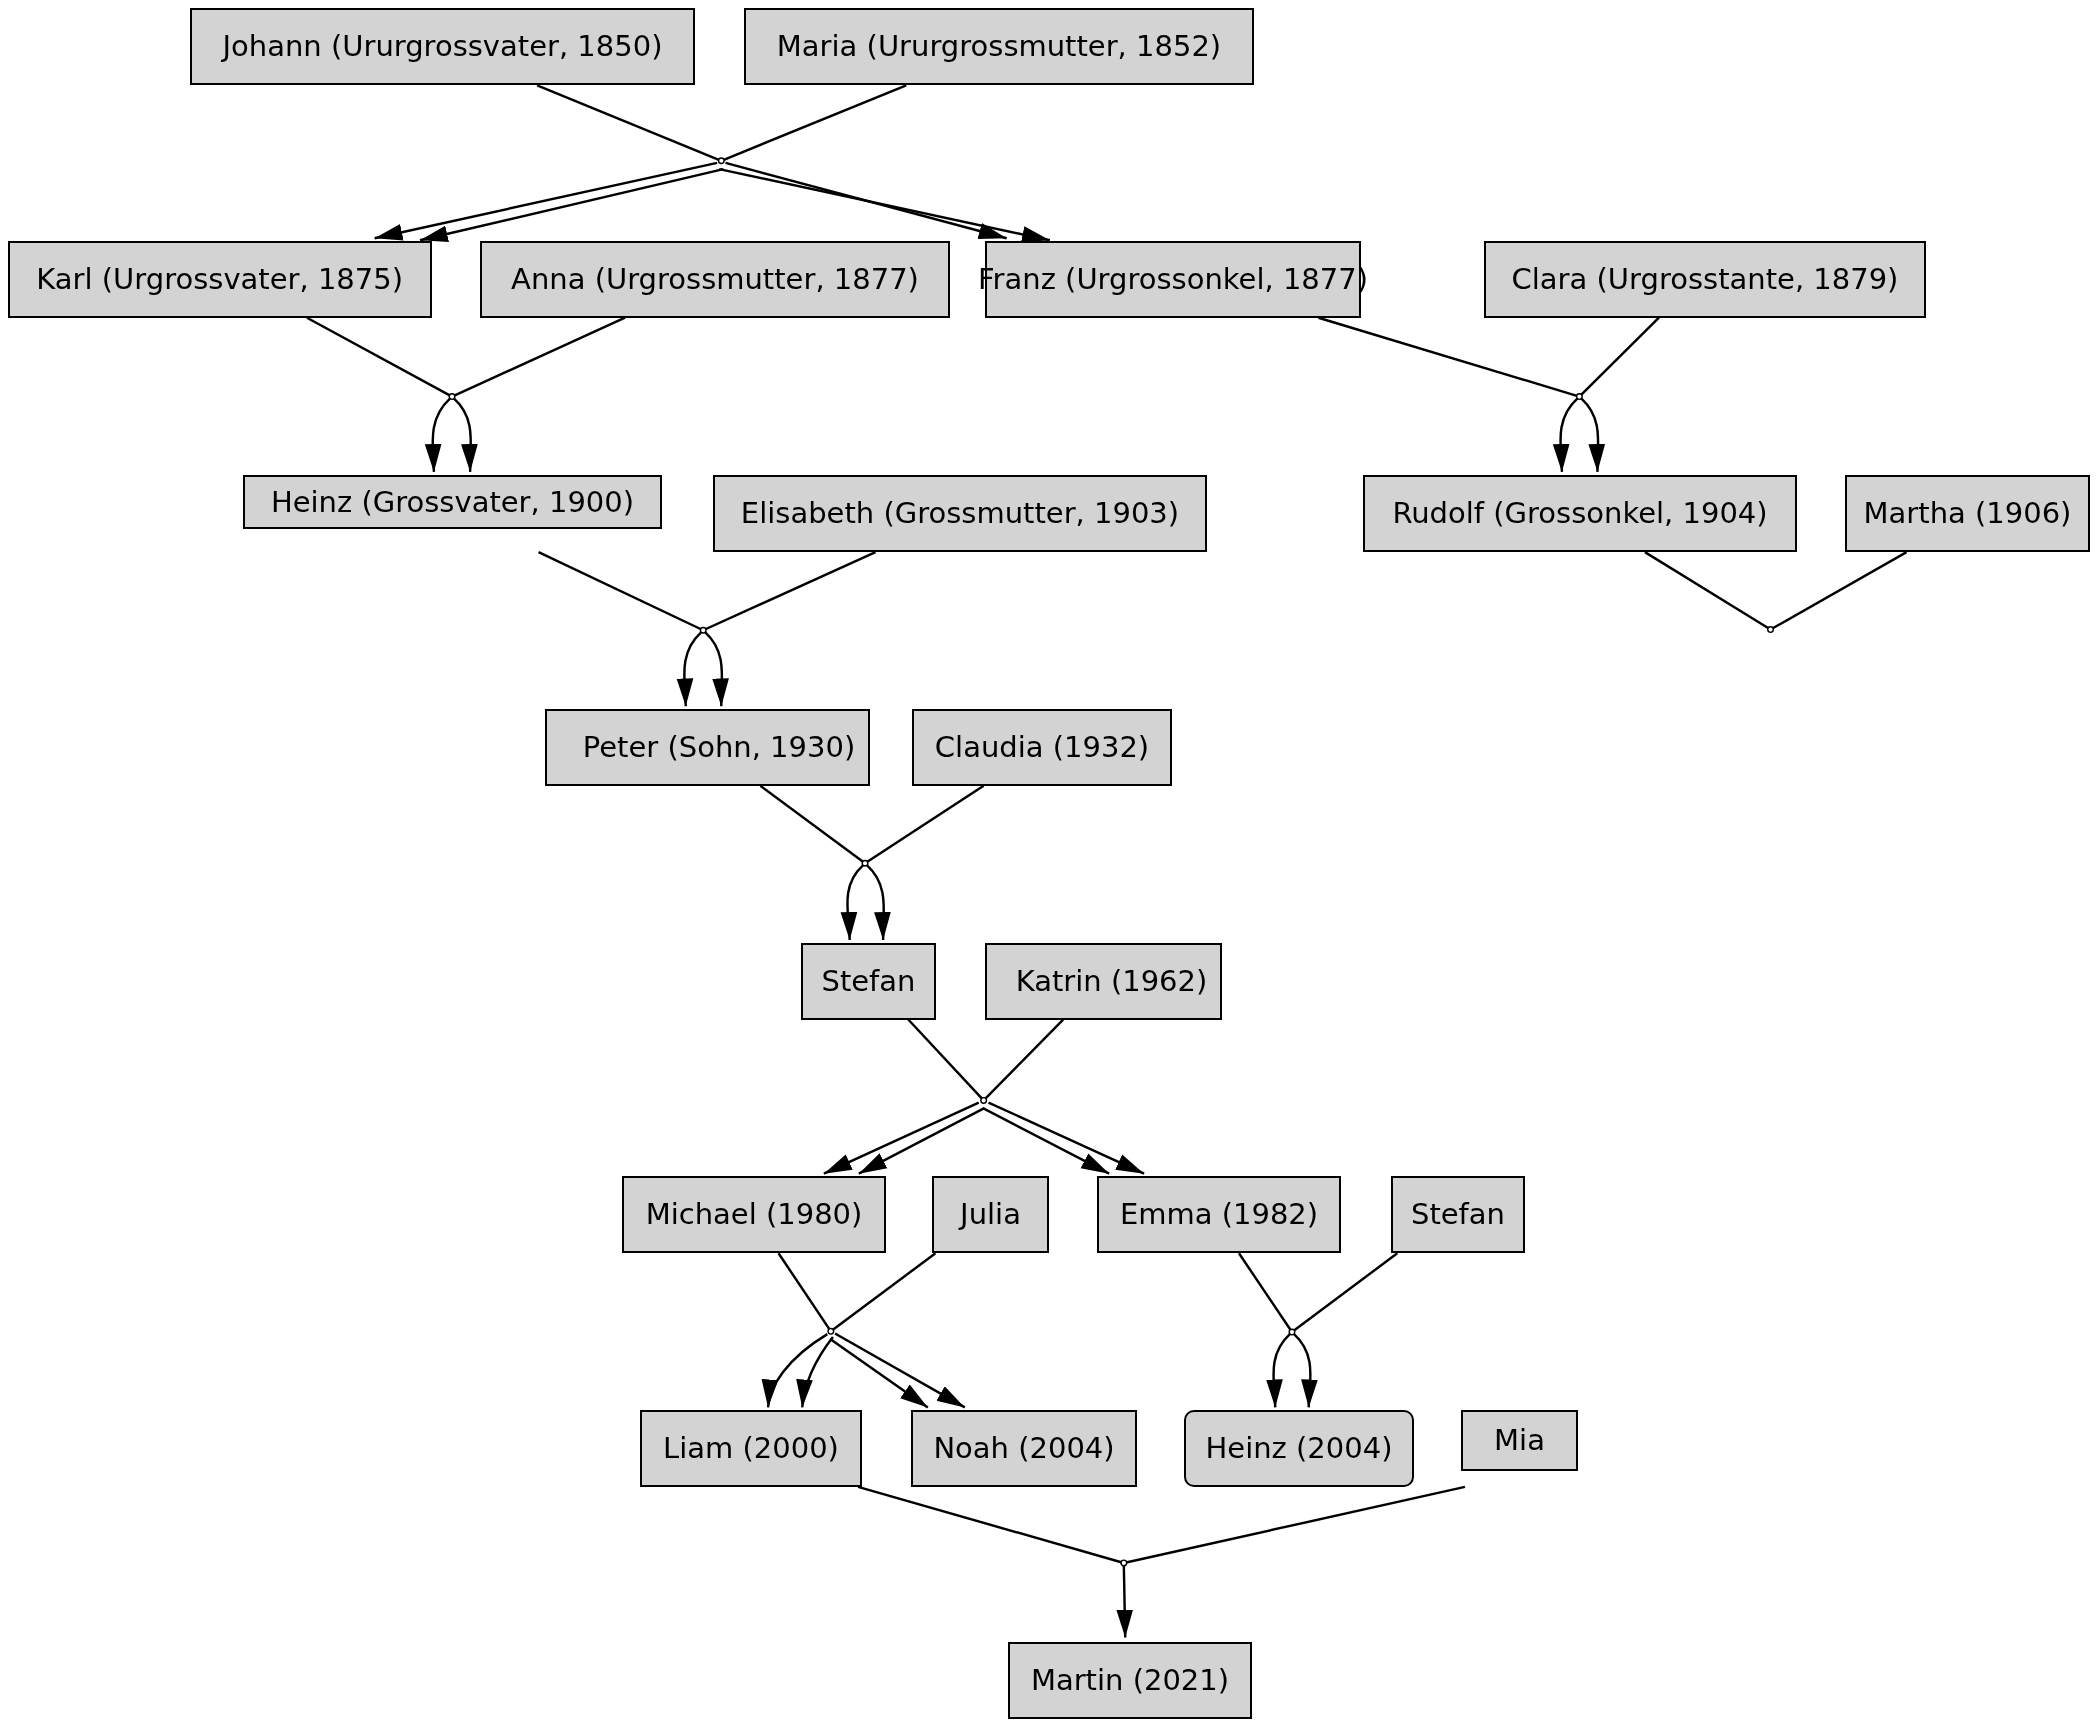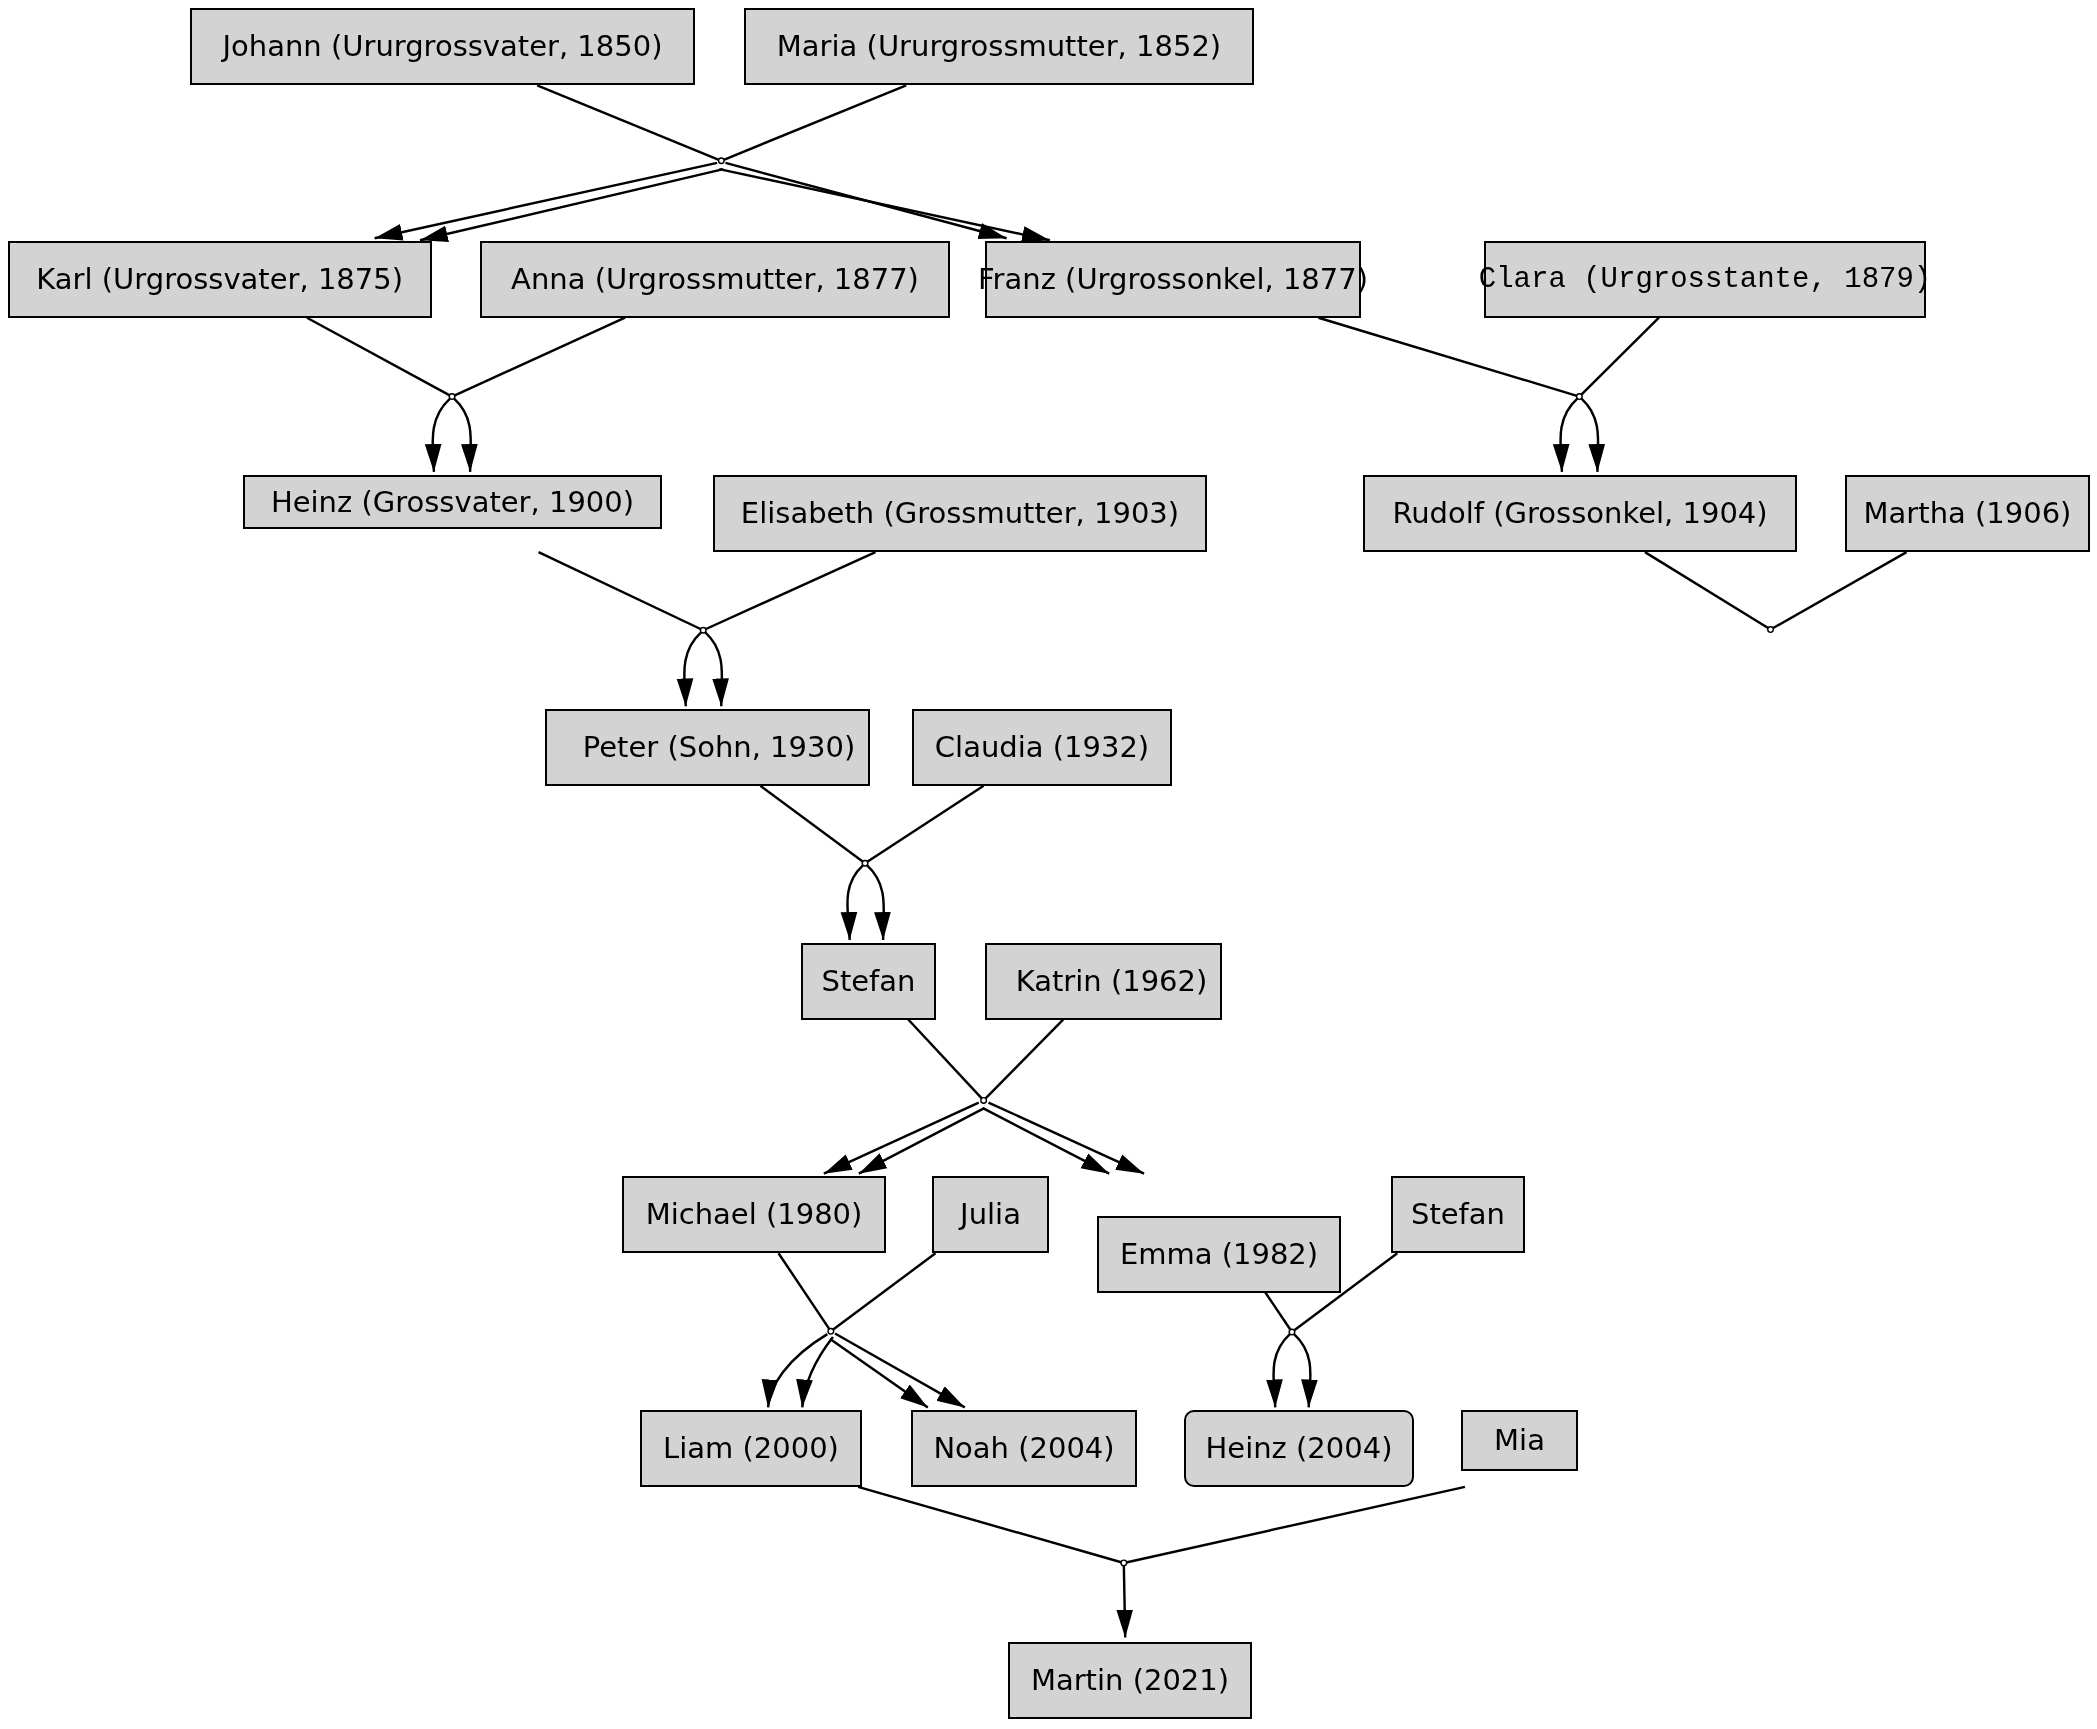"Clara (Urgrosstante, 1879)" div.node { font-family: Liberation Mono, monospace -> none }
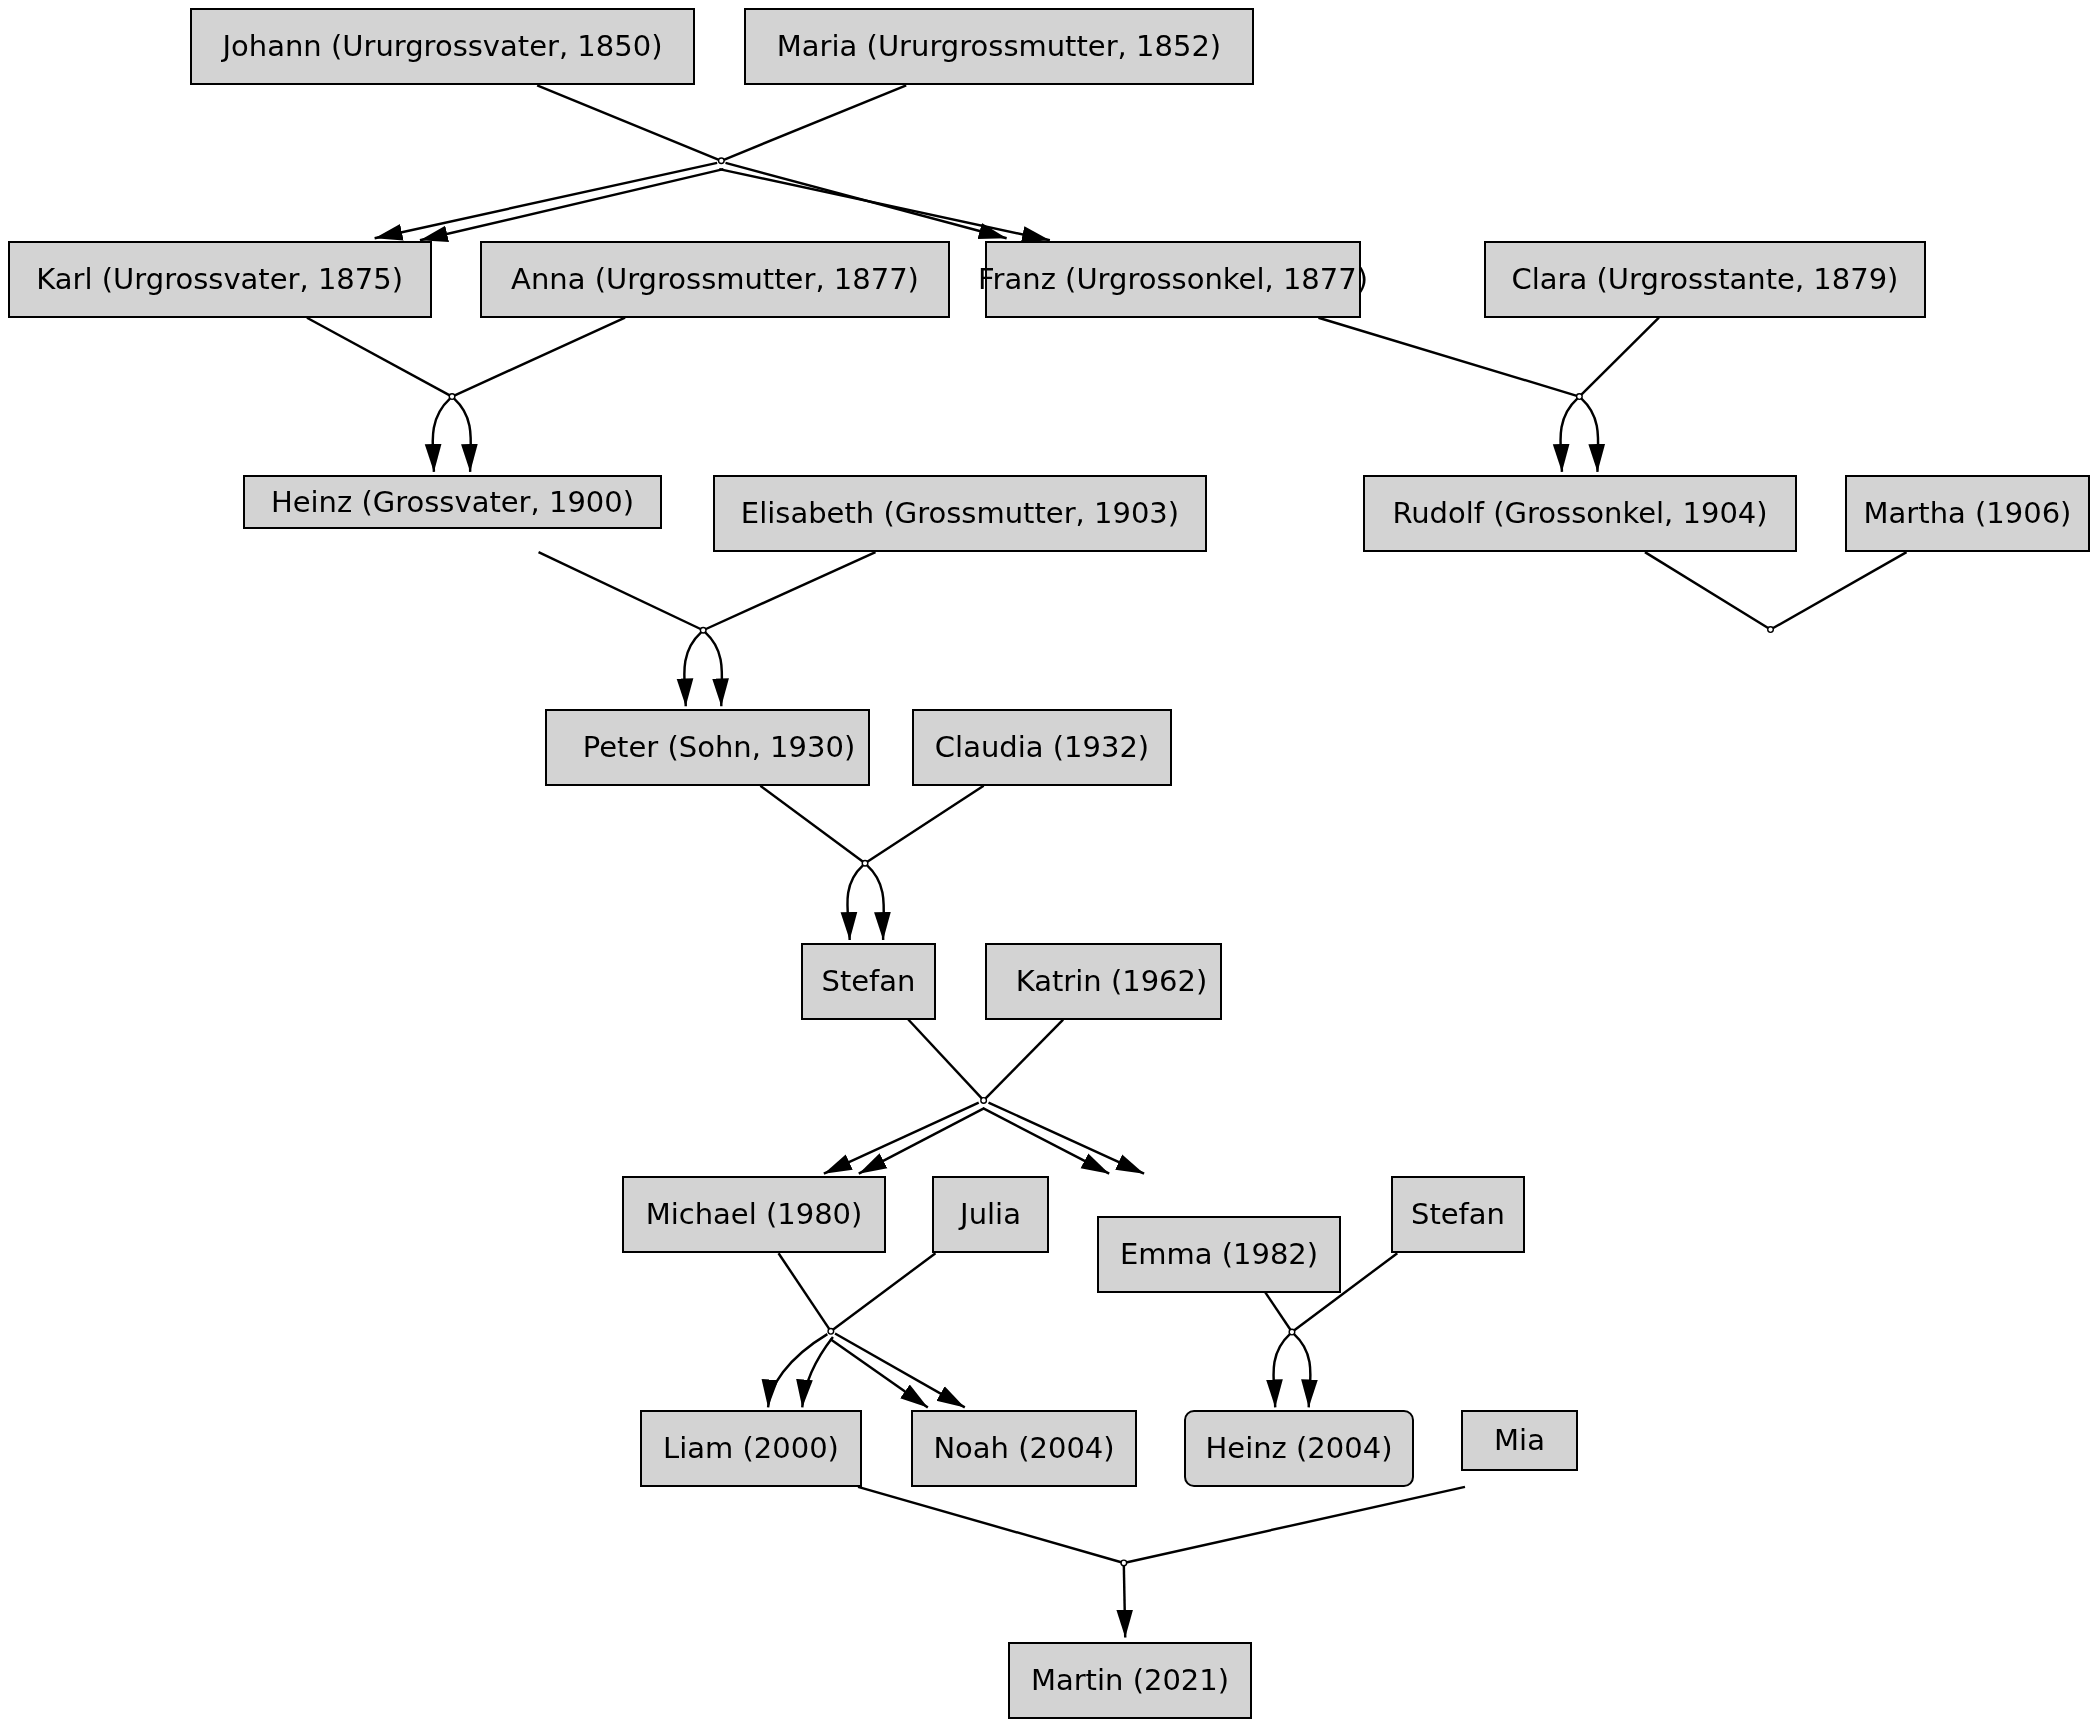"Emma (1982)" div.node { margin-top: 40px -> none }
